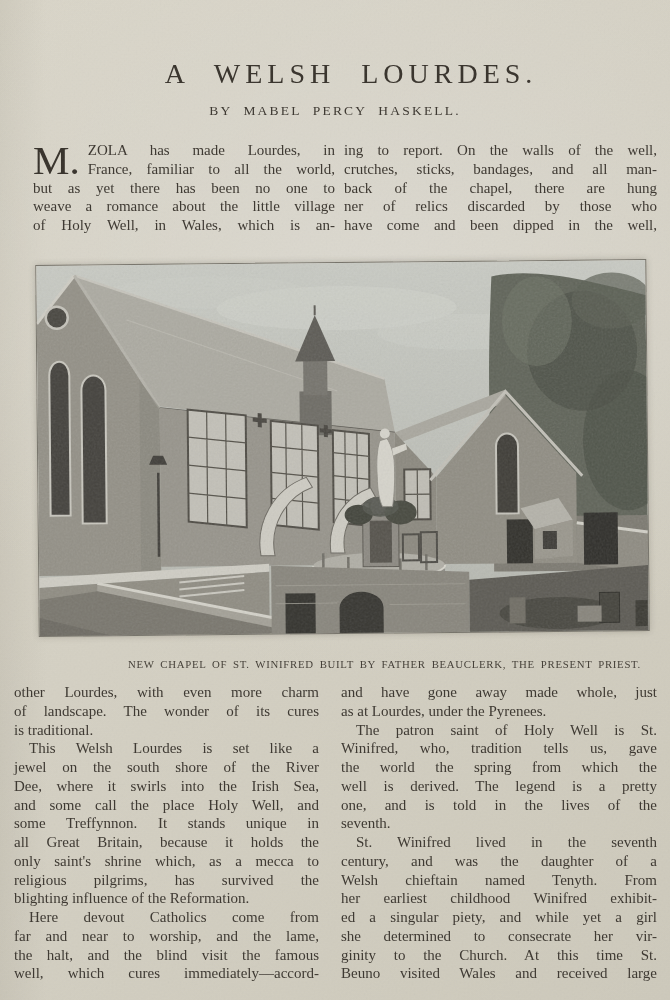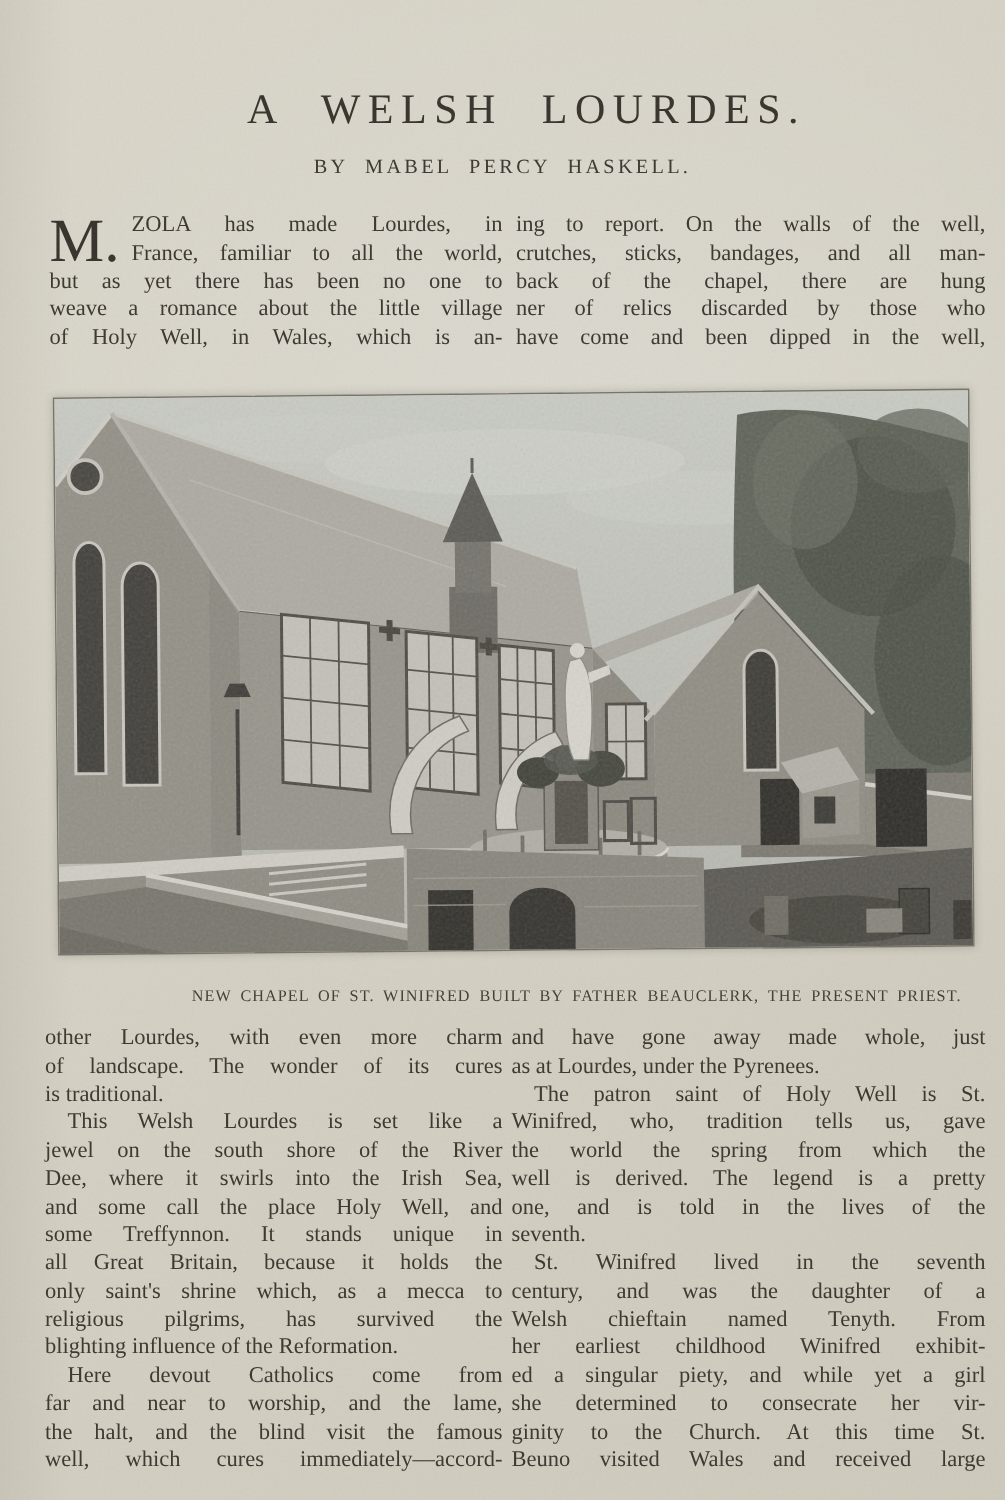"other Lourdes, with even more" .col-lower-left { left: 30px -> 14px }
